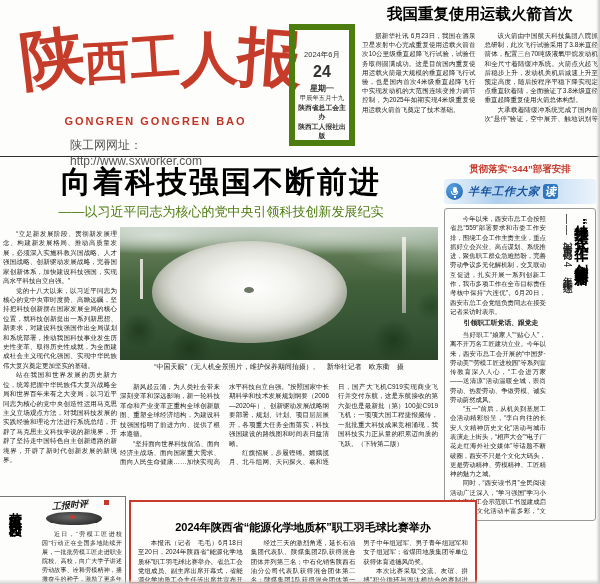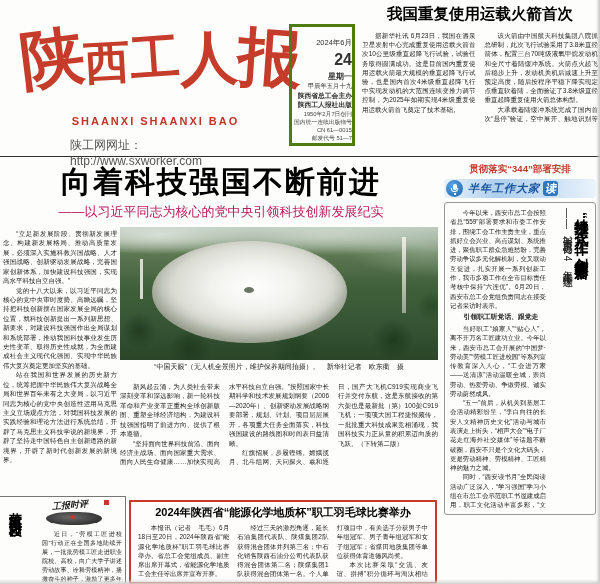"2024年6月" .datebox { border: 3px solid #4d7c0f -> 6px solid #4d7c0f; padding-top: 11px -> 20px; text-align: right -> center }
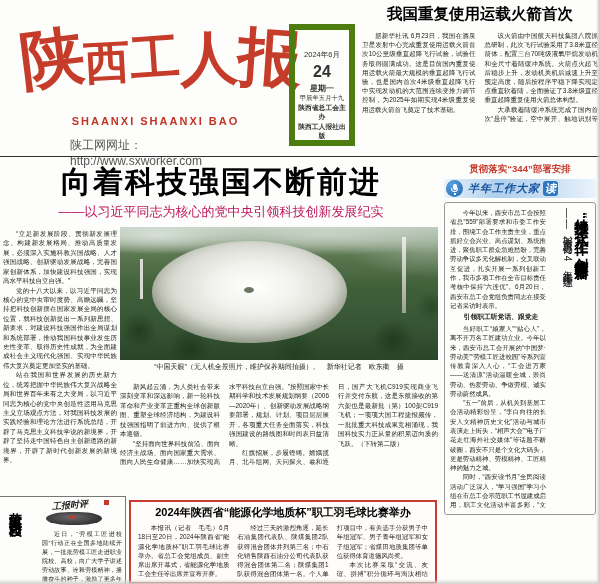"SHAANXI SHAANXI BAO" div.mast-en { text: SHAANXI SHAANXI -> GONGREN GONGREN }
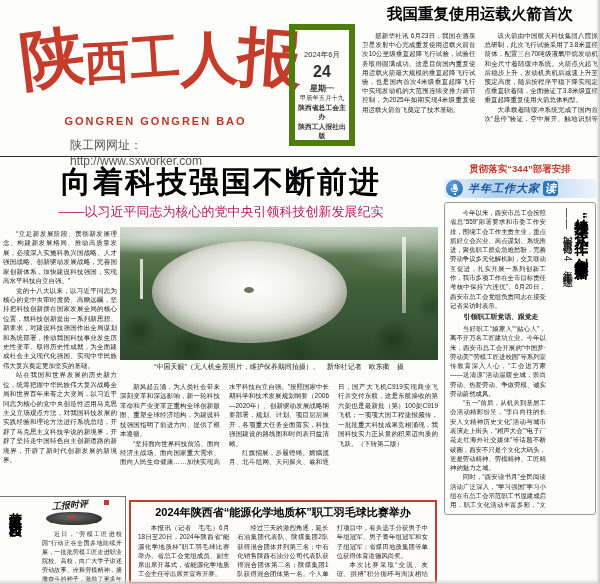"半年工作大家" .sb-banner { height: 19px -> 25px }
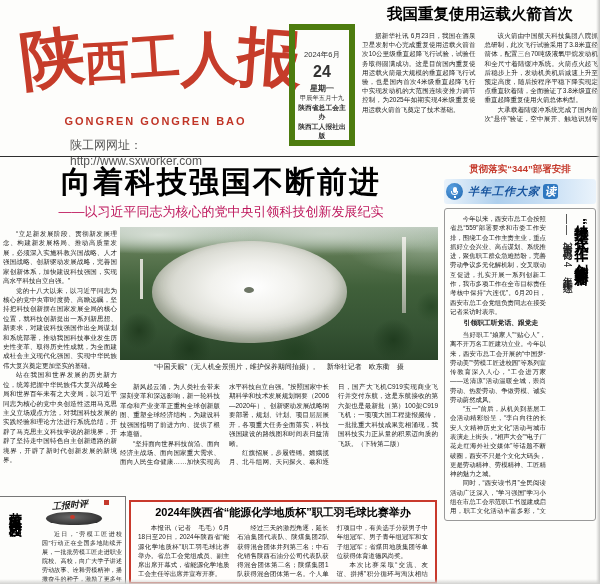"——以习近平同志为核心的党中央引领科技创新发展纪实" .main-sub { color: #be185d -> #4d7c0f }
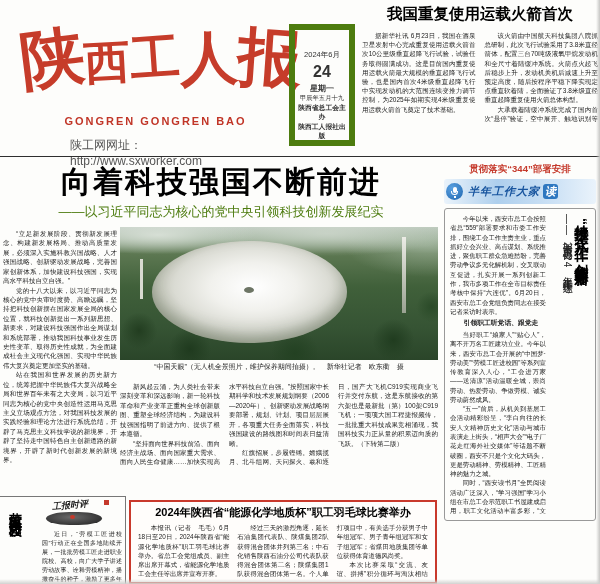"2024年陕西省“能源化学地质杯”职工羽毛球比赛举办" .bc-box { padding: 3px 7px -> 18px 7px; width: 308px -> 348px }
